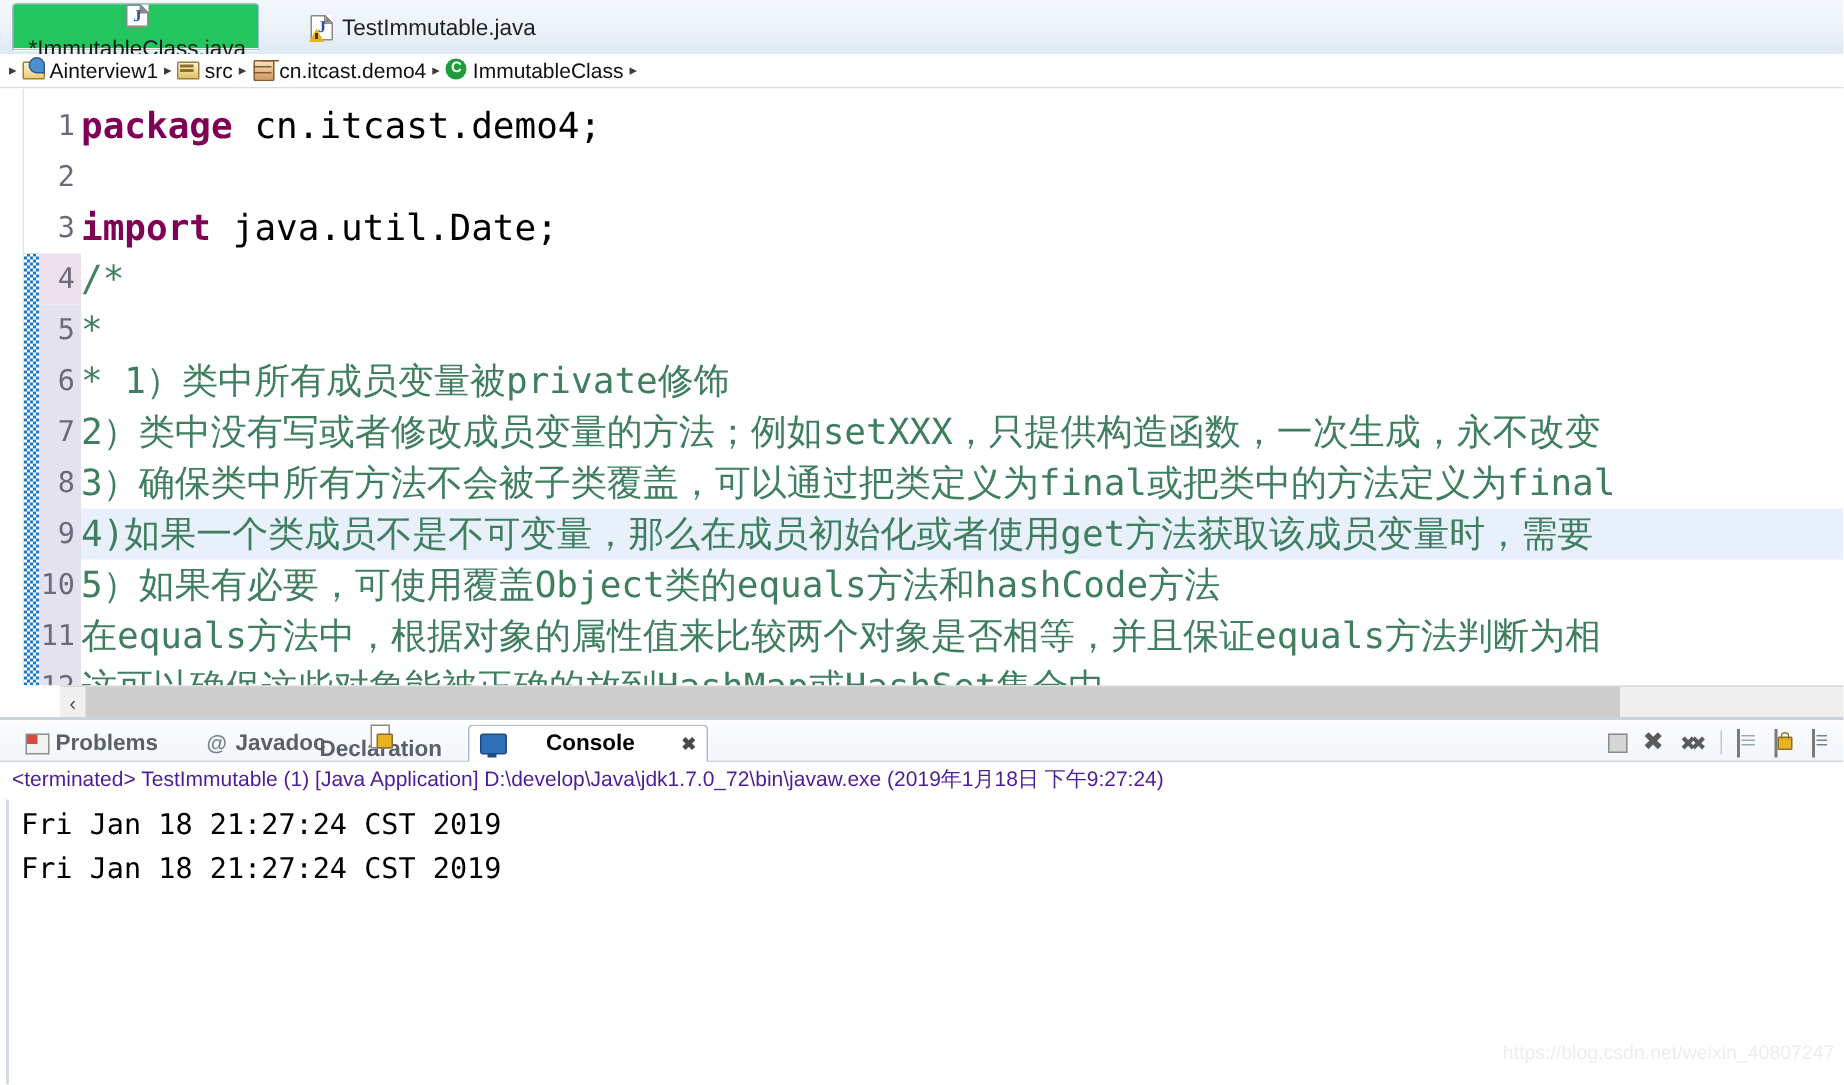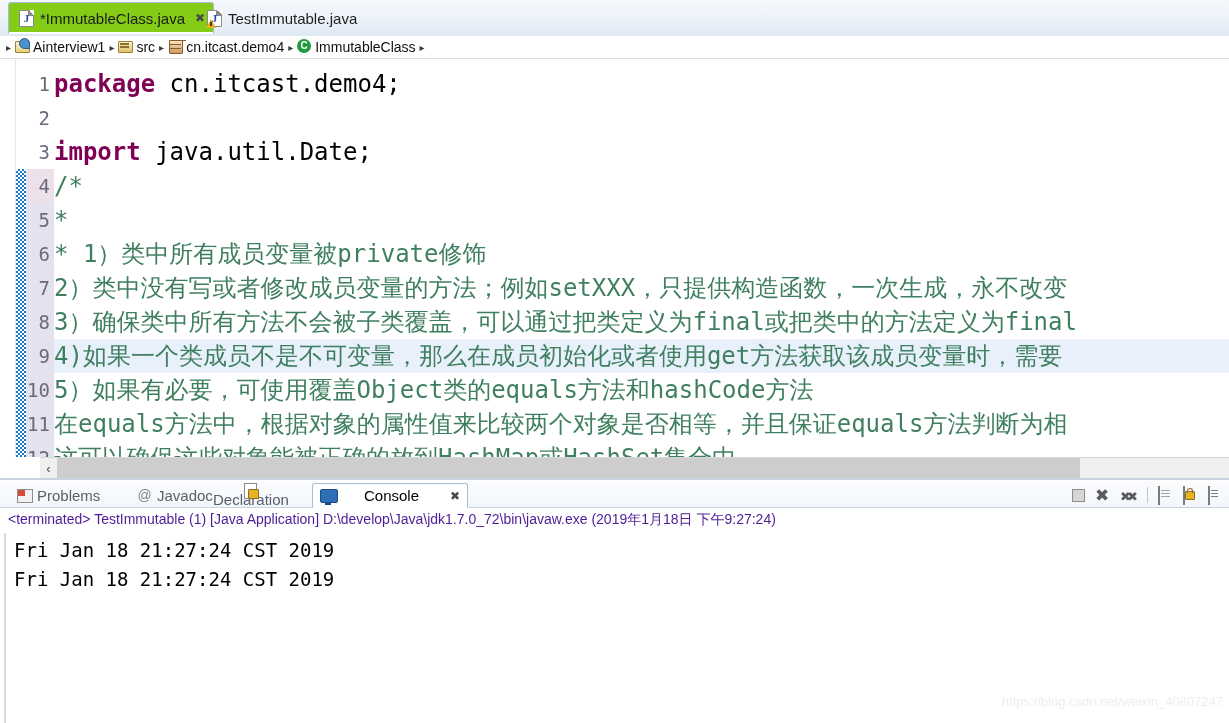"*ImmutableClass.java" .tab.active { background: #84cc16 -> #22c55e; flex-direction: none -> column }
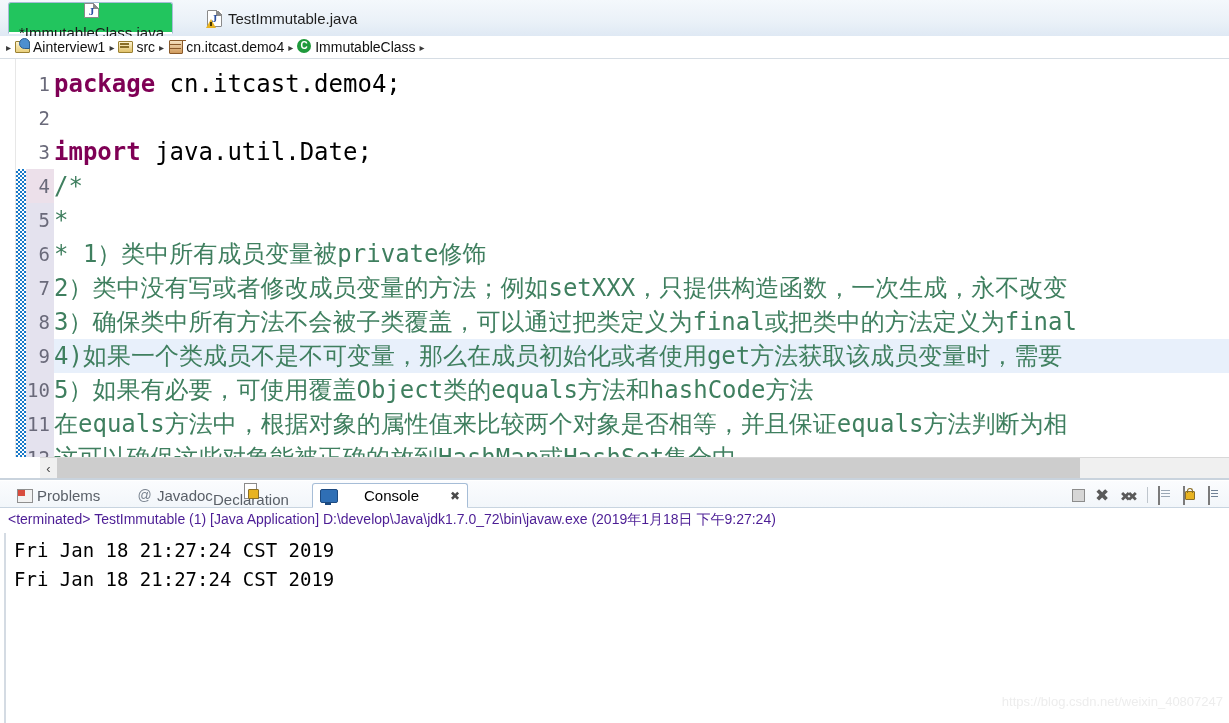"Problems" .vtab { font-weight: none -> bold }
